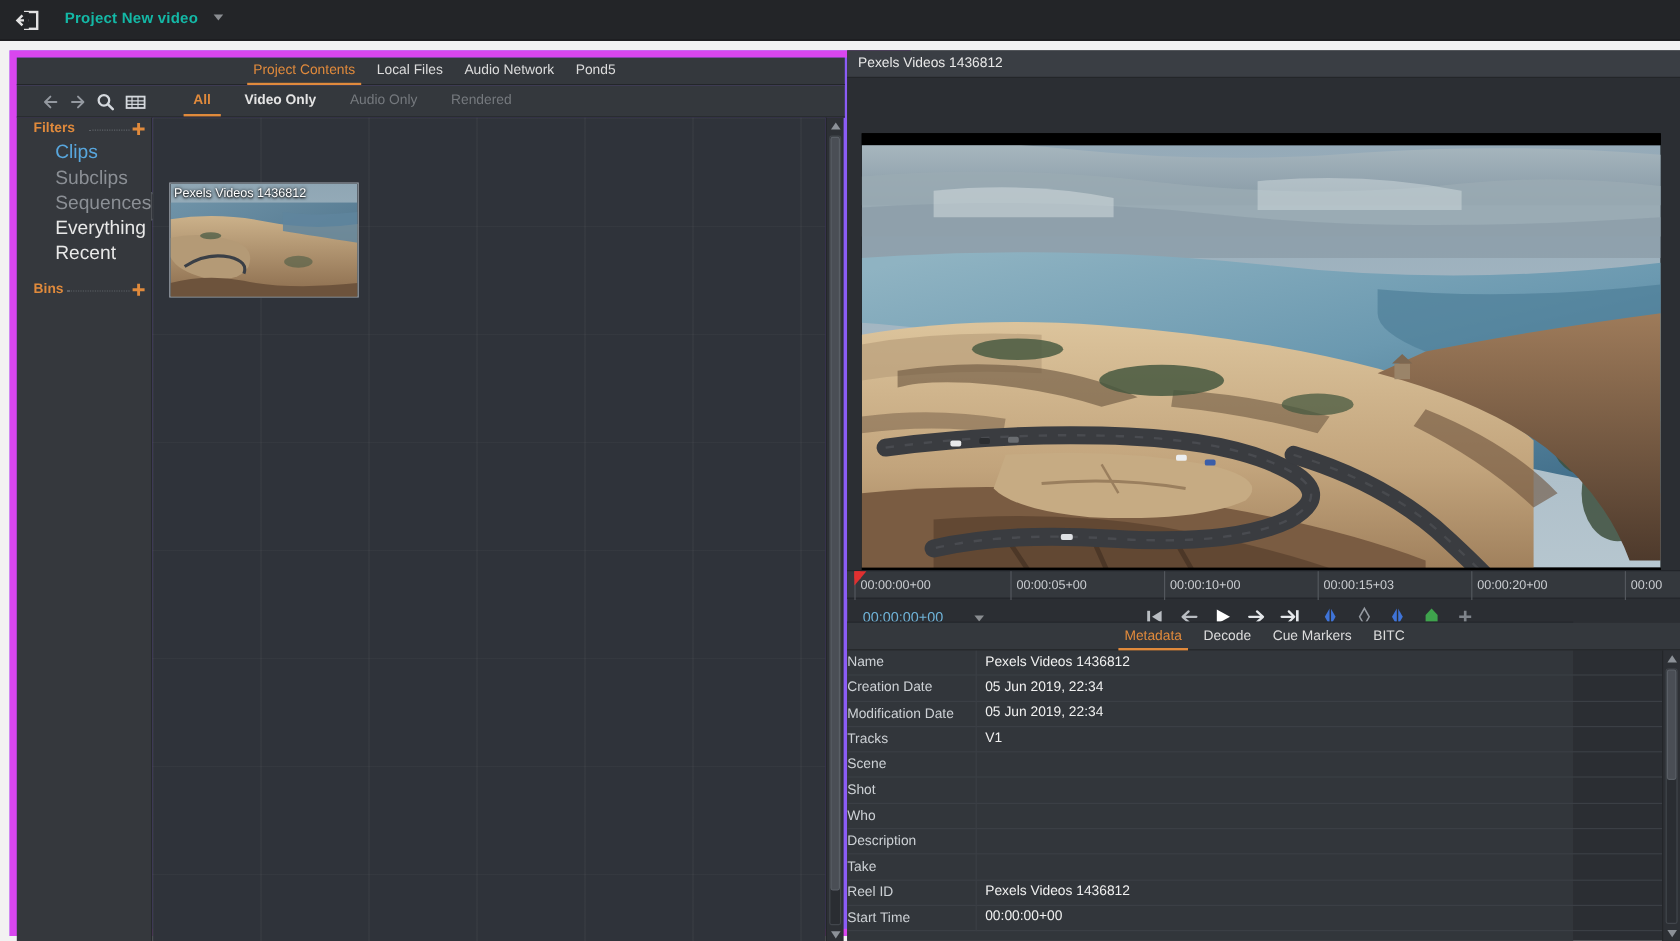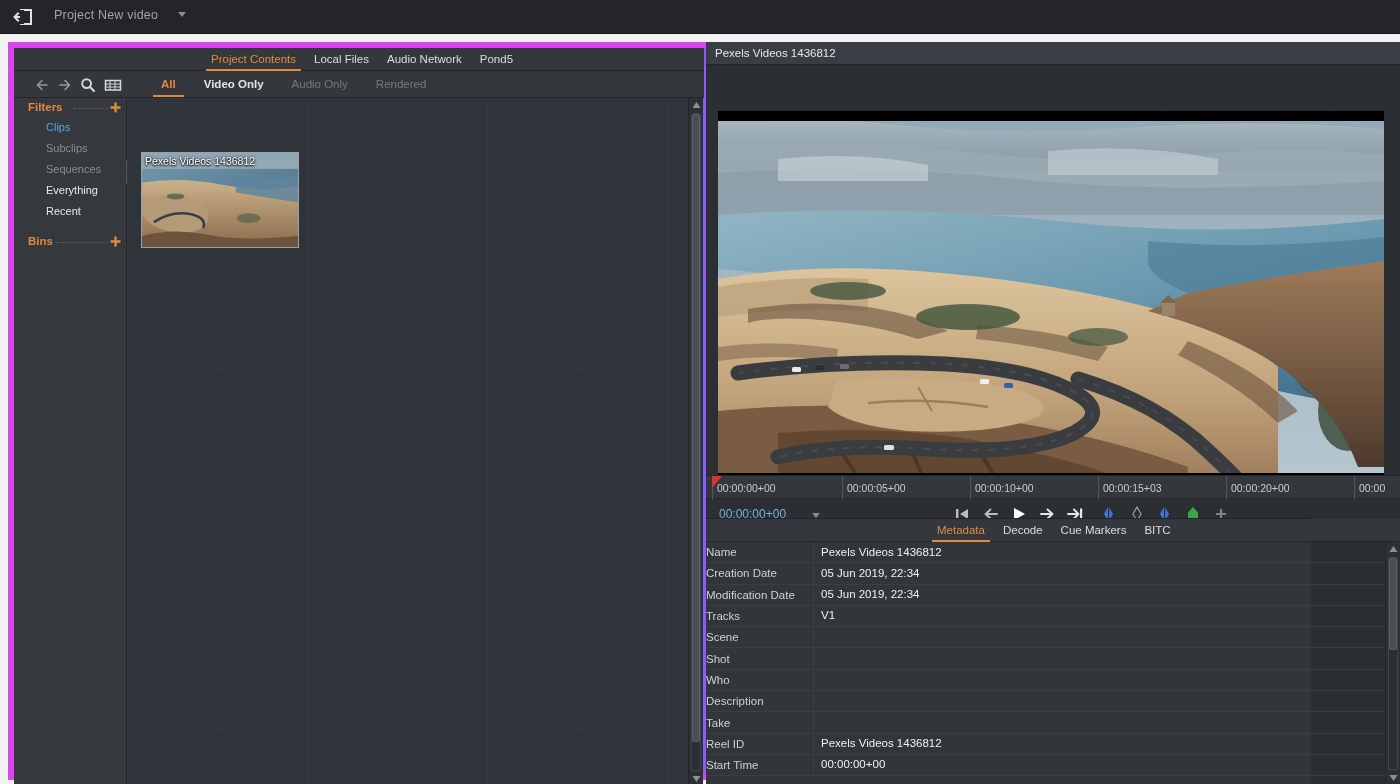"Project New video" #project-title { color: #a3a3a3 -> #14b8a6; font-weight: normal -> bold }
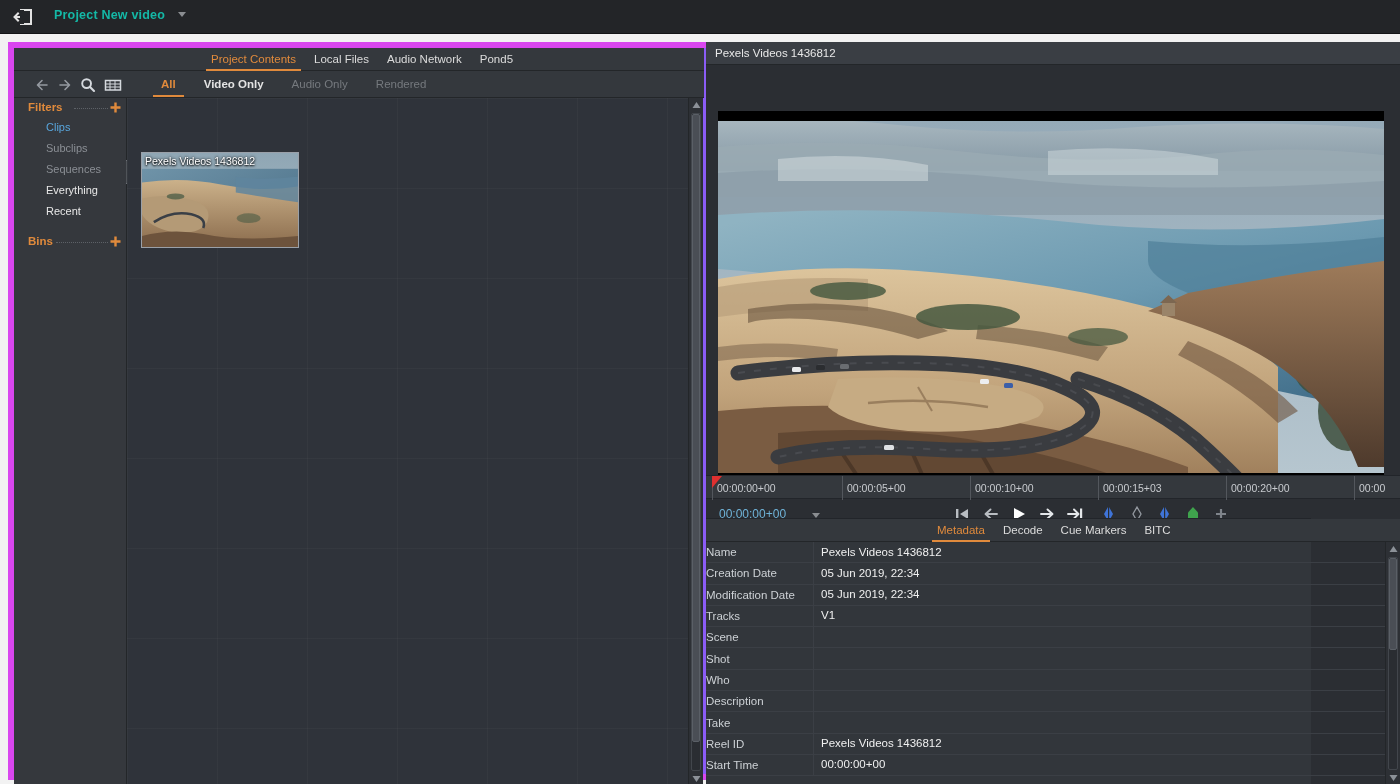"Clips" .tree-item { font-size: 11px -> 16px }
